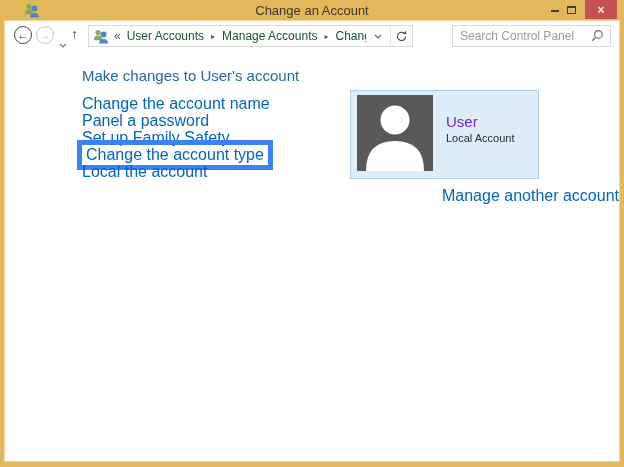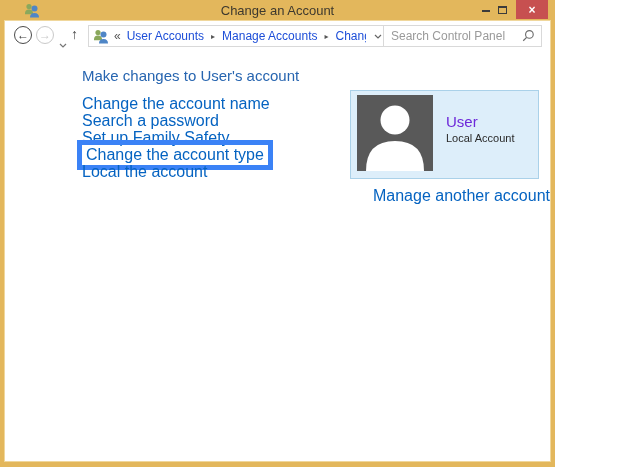"Change an Account" .window { width: 555px -> 624px }
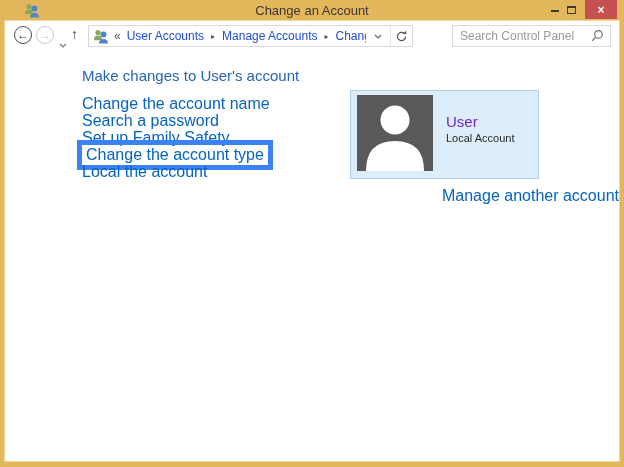"User Accounts" .crumb-item { color: #1d4ed8 -> #14532d }
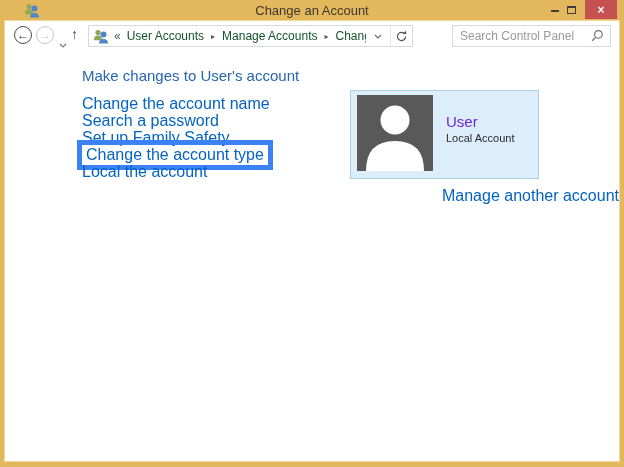"Search a password" a.task-link { text: Search -> Panel }
